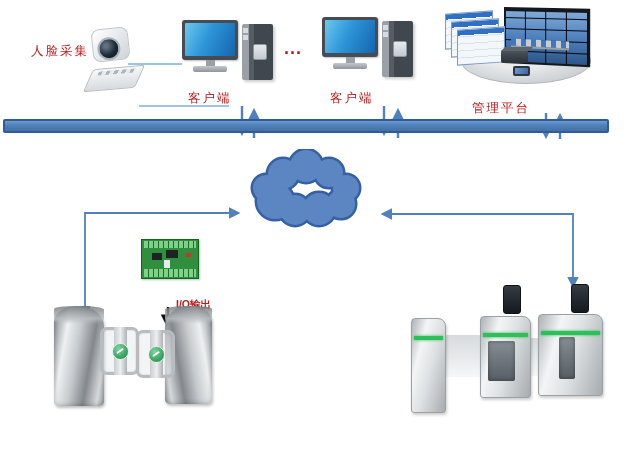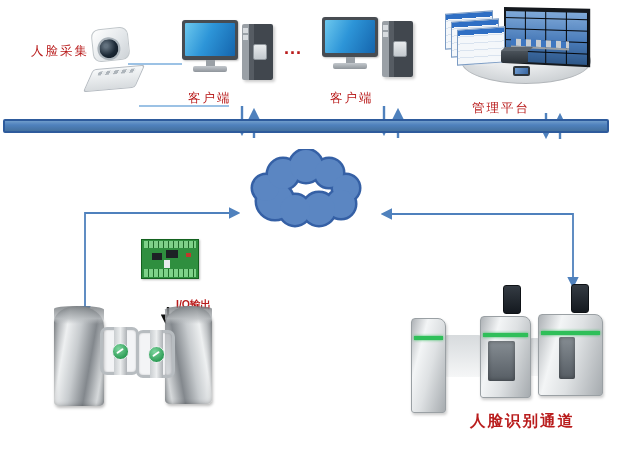"人脸识别通道" div.lbl { html: <div>人脸识别通道</div> -> none }
